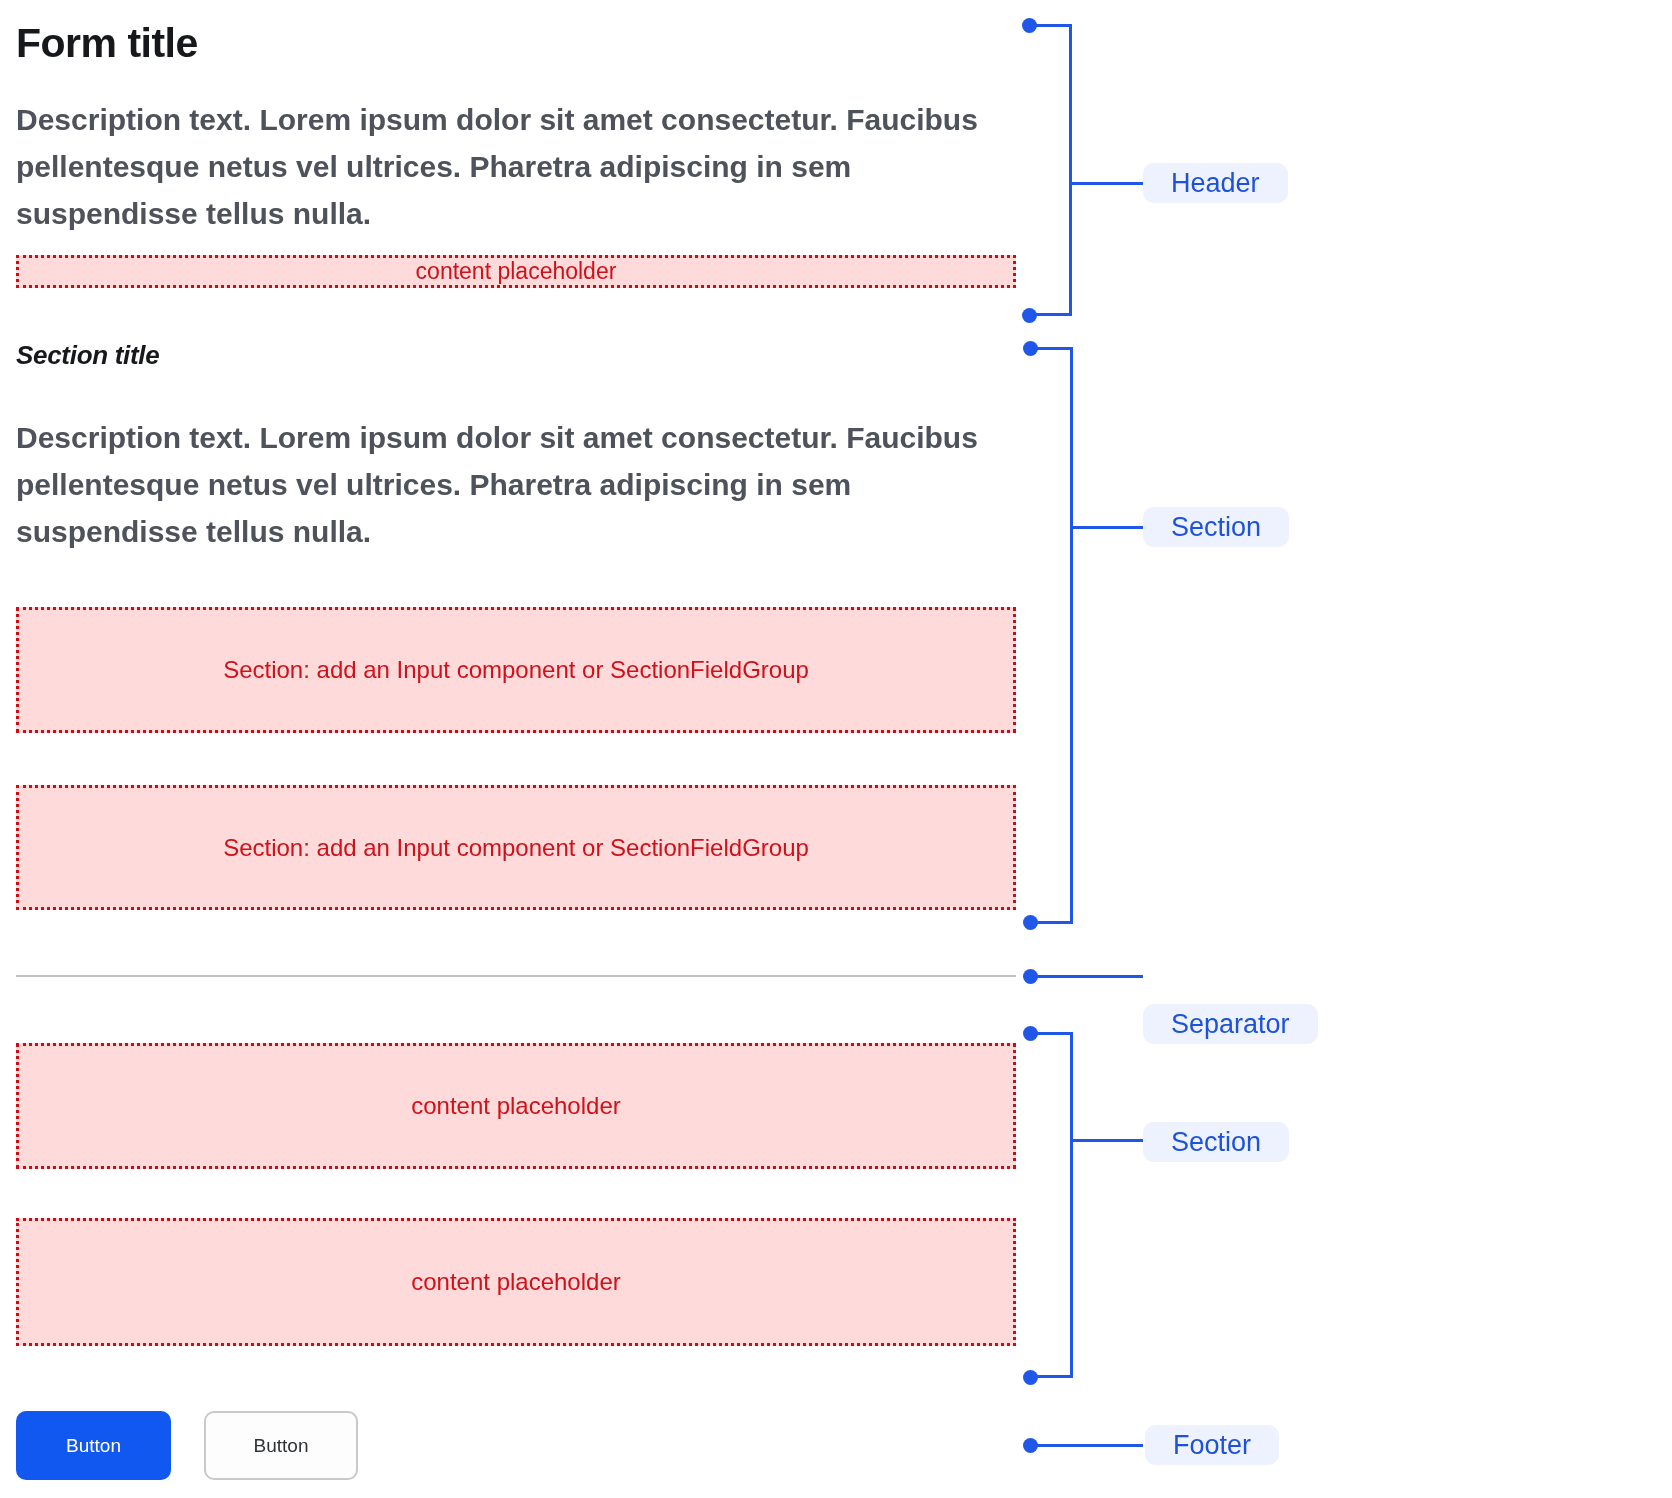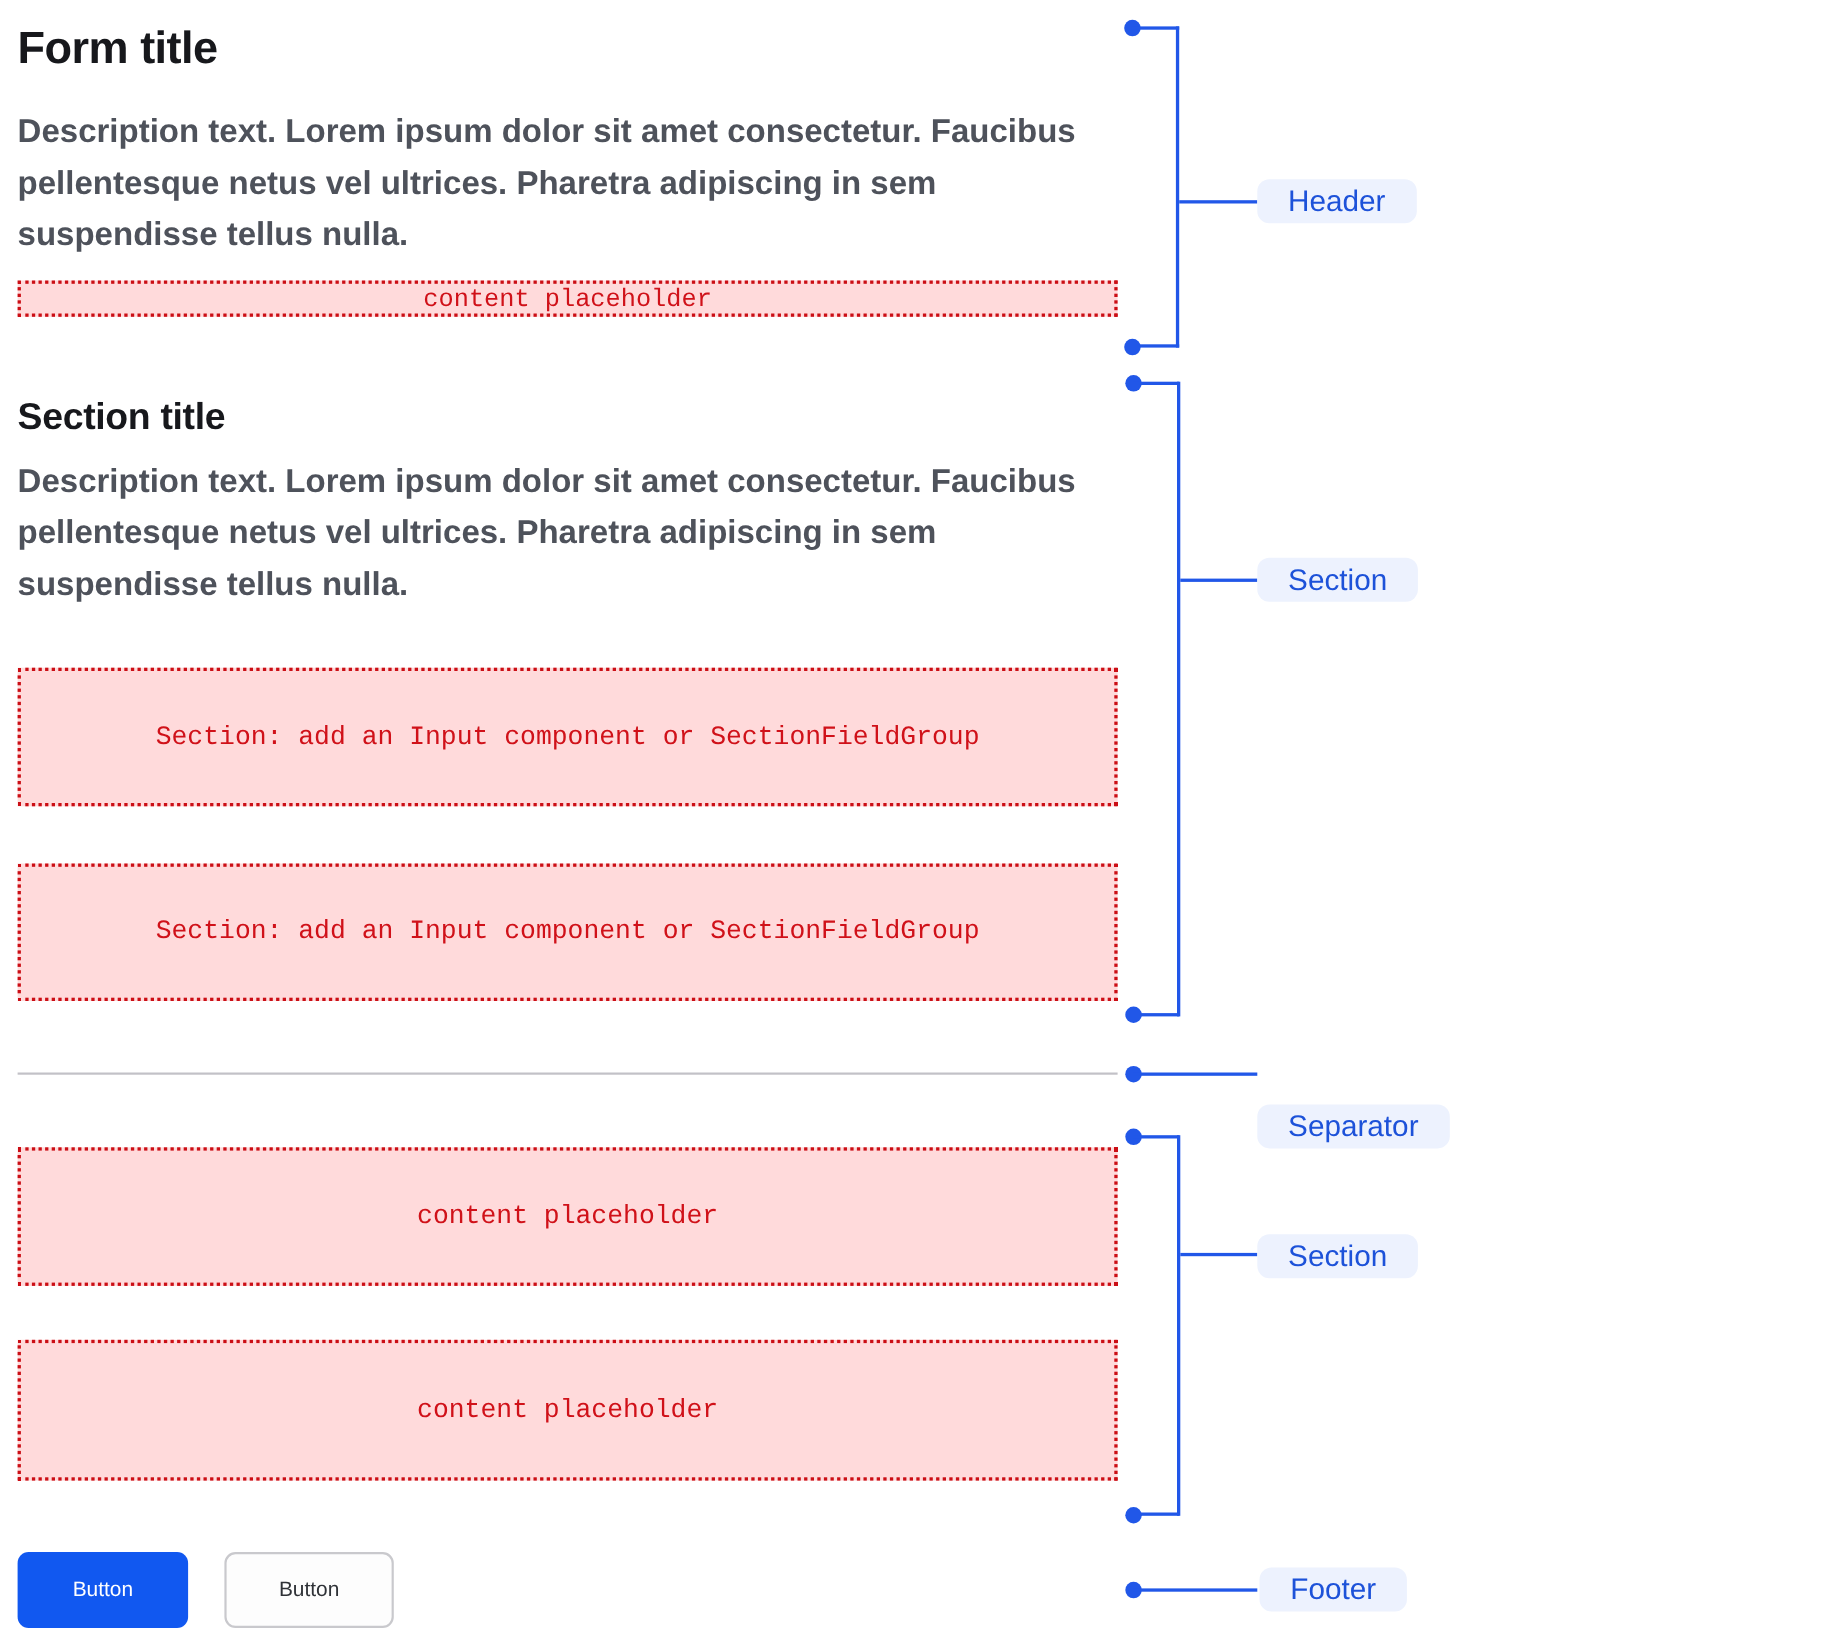"content placeholder" .ph-box { font-family: Liberation Mono, monospace -> Liberation Sans, sans-serif }
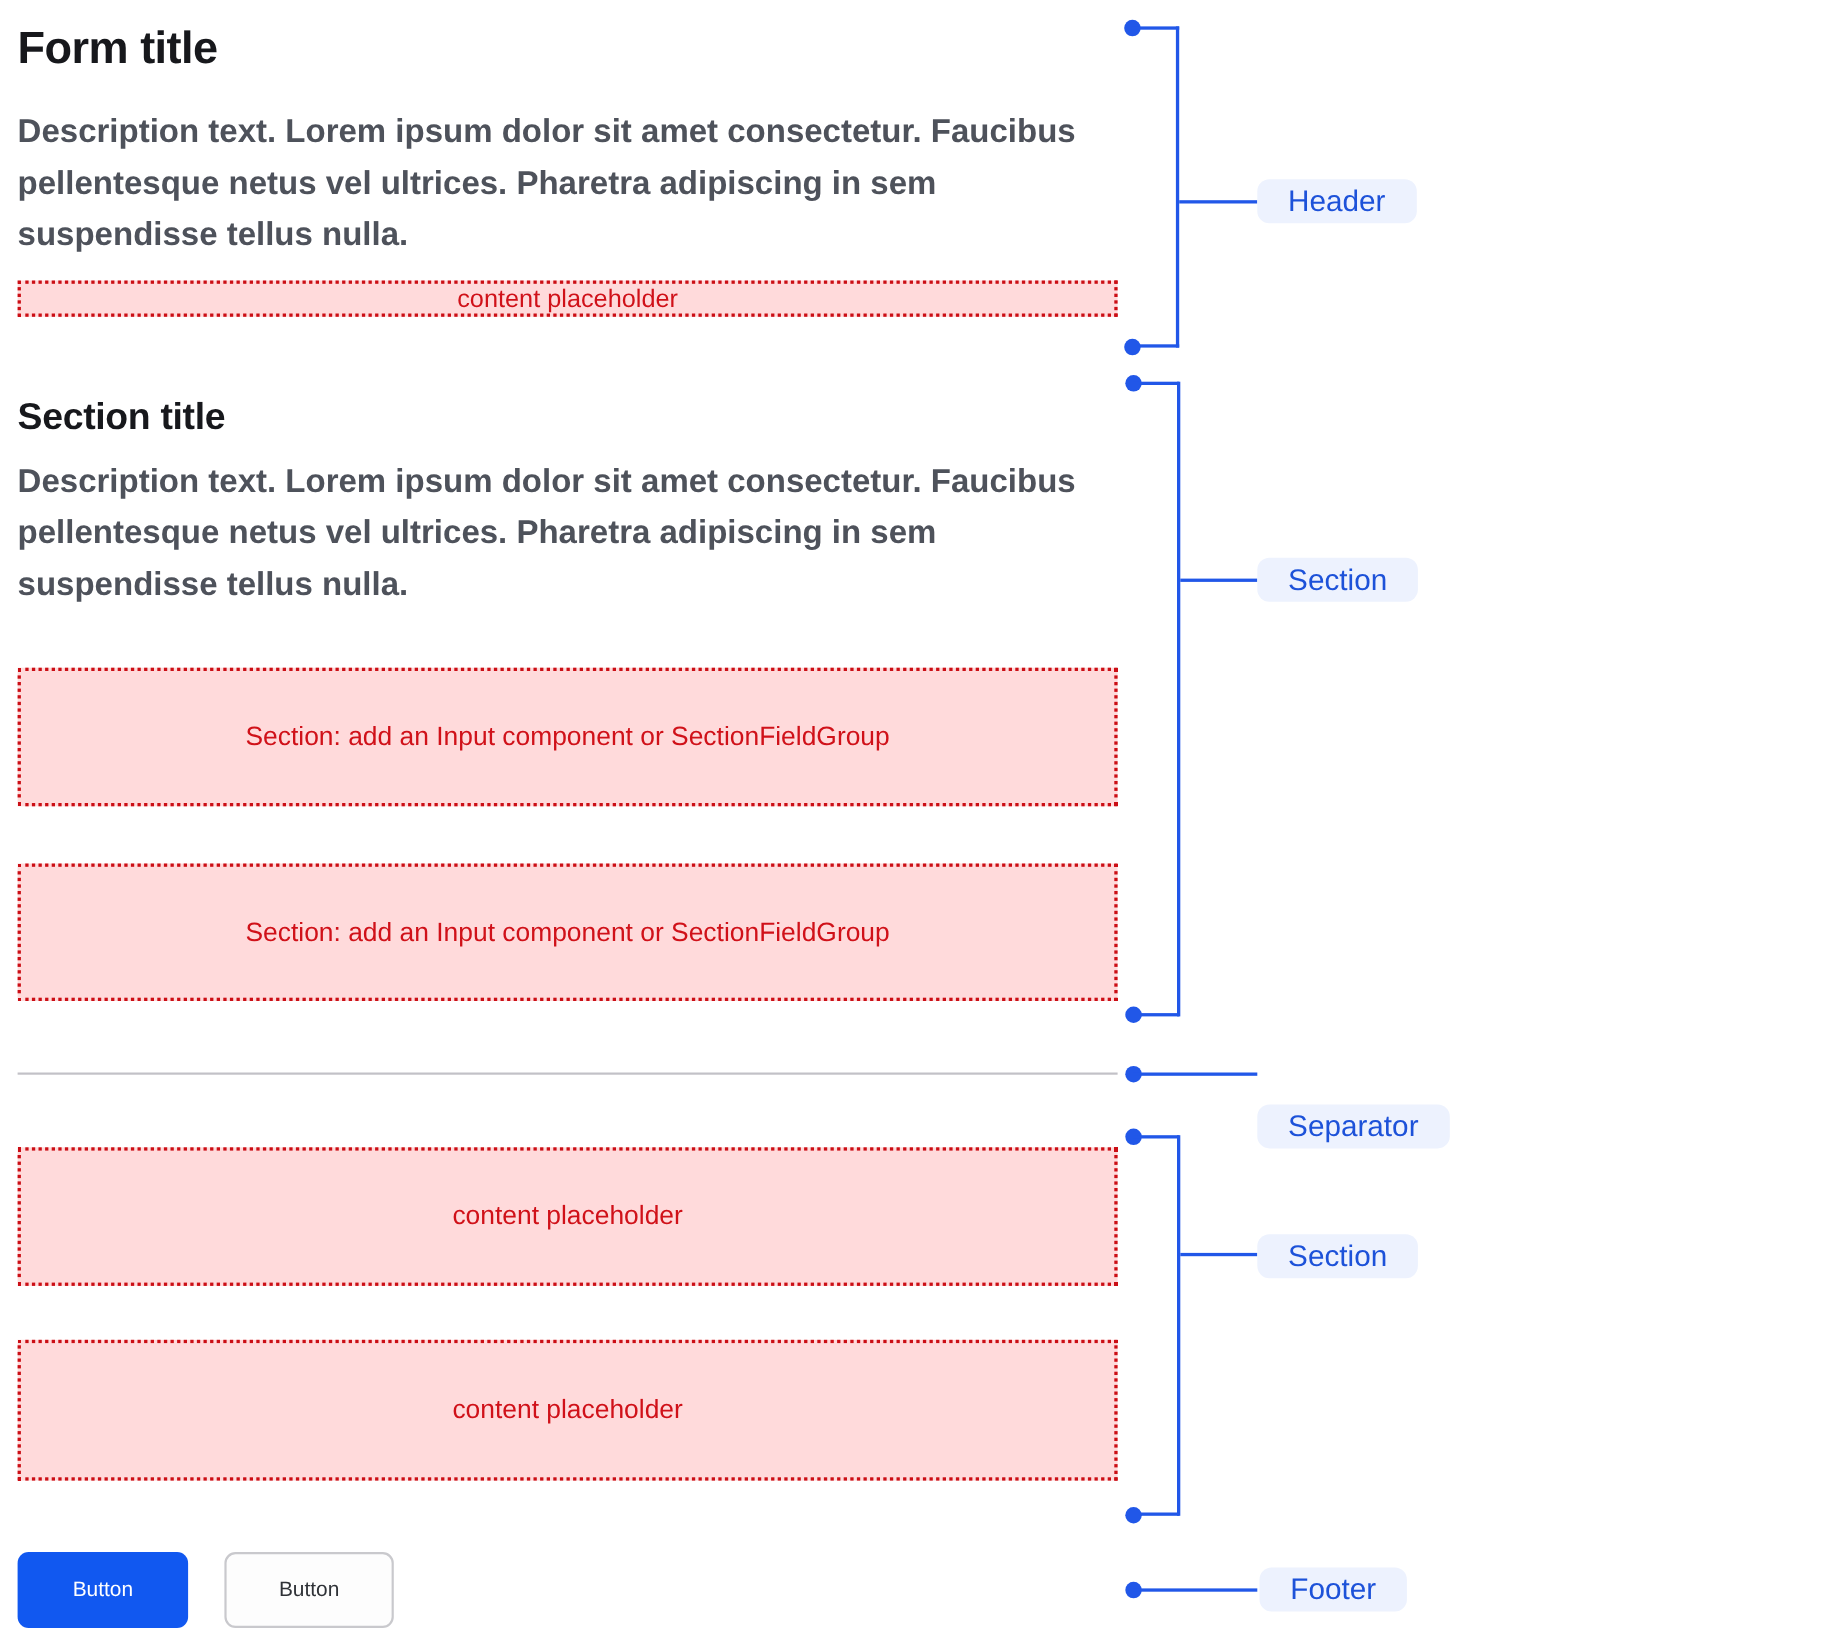"Section title" .section-title { font-size: 34px -> 26px; font-style: none -> italic; top: 360px -> 340px }
